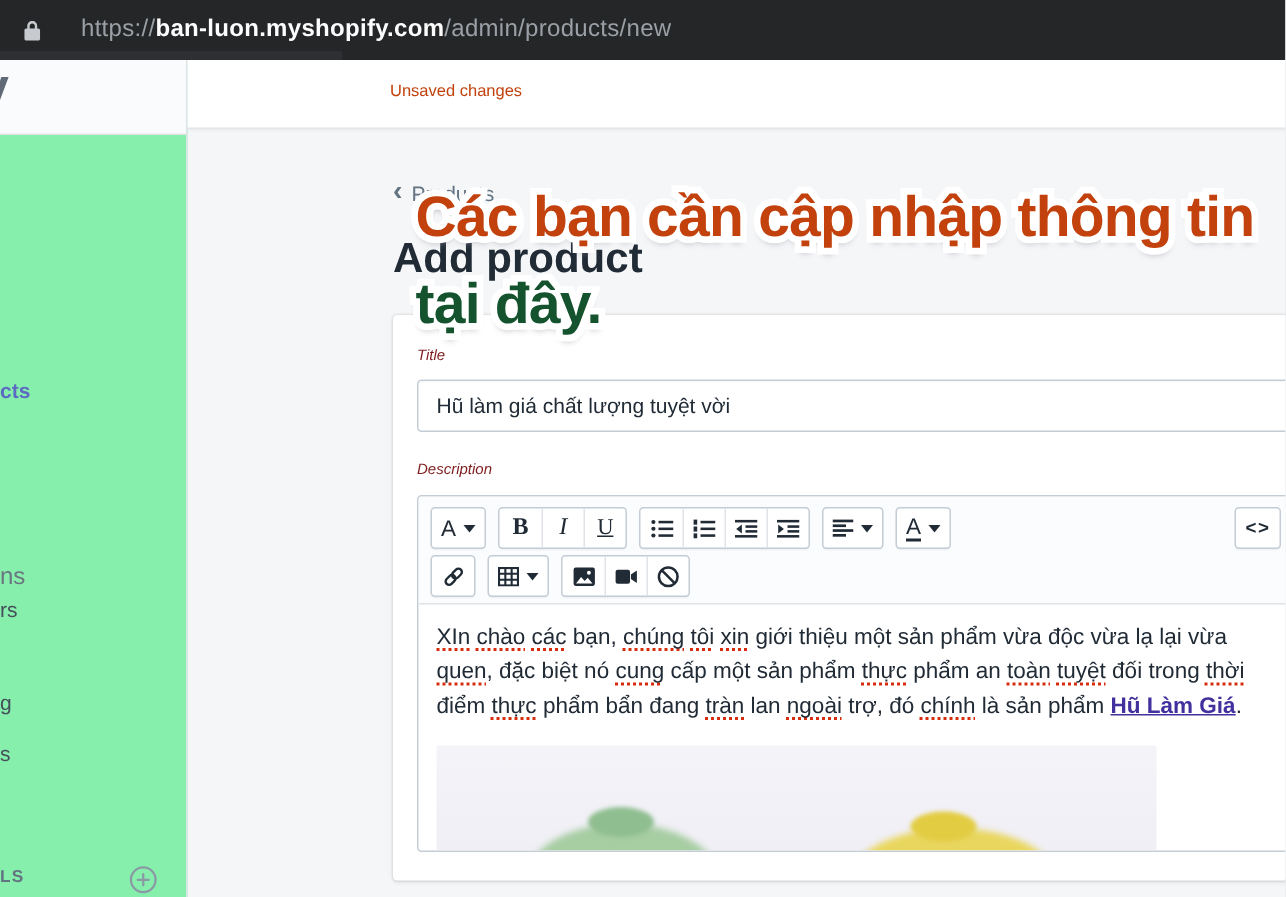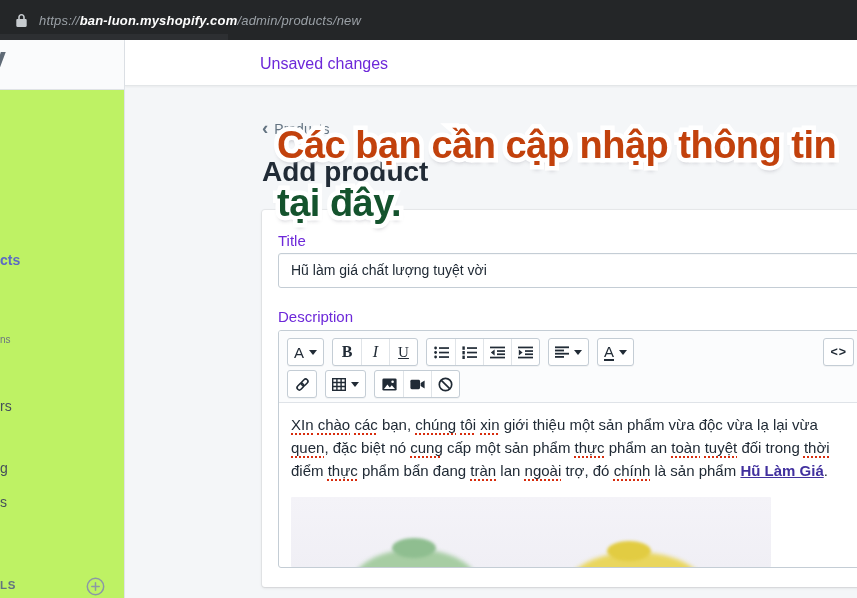"https://ban-luon.myshopify.com/admin/pro" .urlbar .url { font-size: 13px -> 16px; font-style: italic -> none; margin-left: 11px -> 26px }
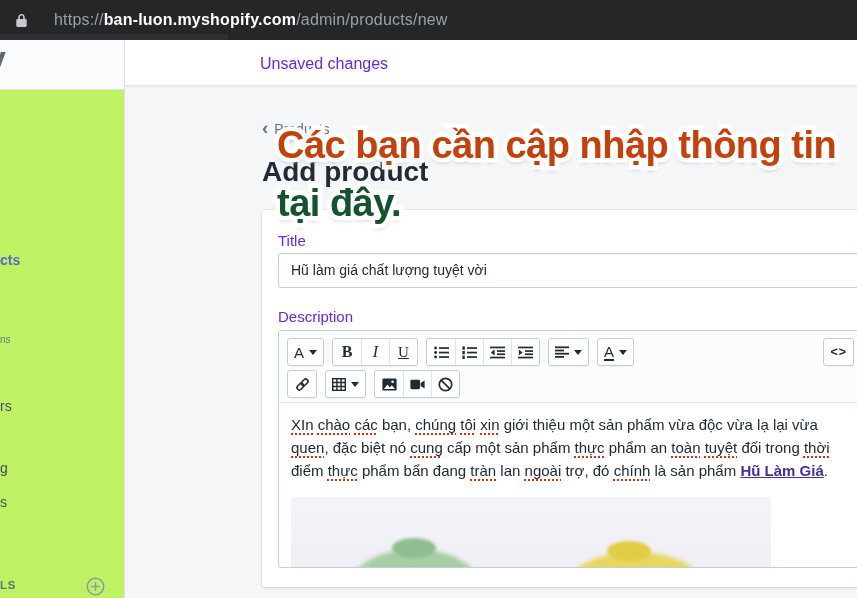"Unsaved changes" .topbar .status { color: #6d28d9 -> #c2410c; font-size: 16px -> 11px }
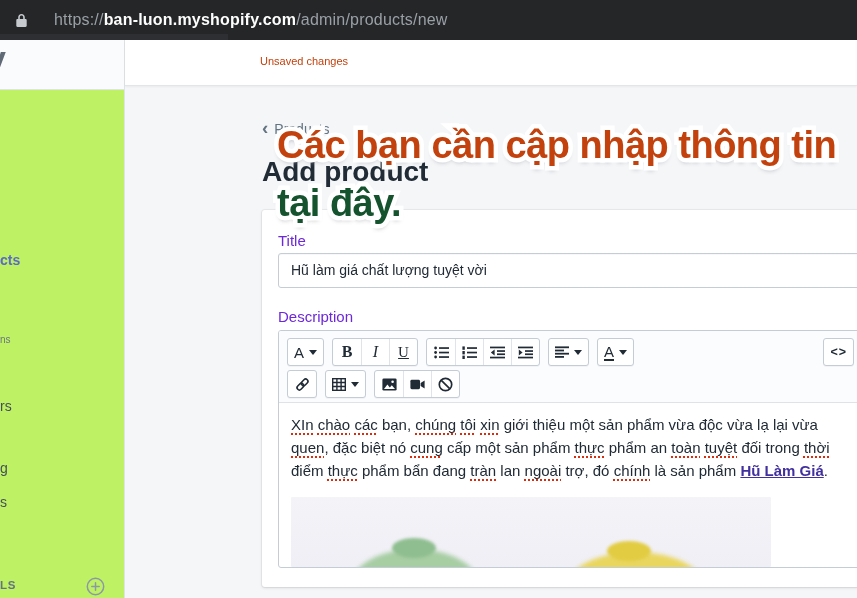"Title" .fld-label { color: #6d28d9 -> #7f1d1d; font-size: 15px -> 10px; font-style: none -> italic }
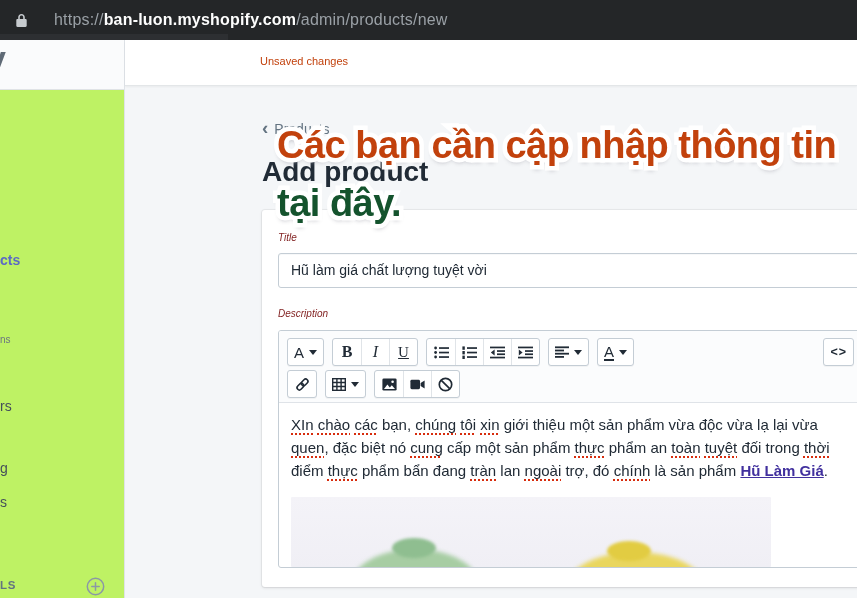"cts" .sidebar { background: #bef264 -> #86efac }
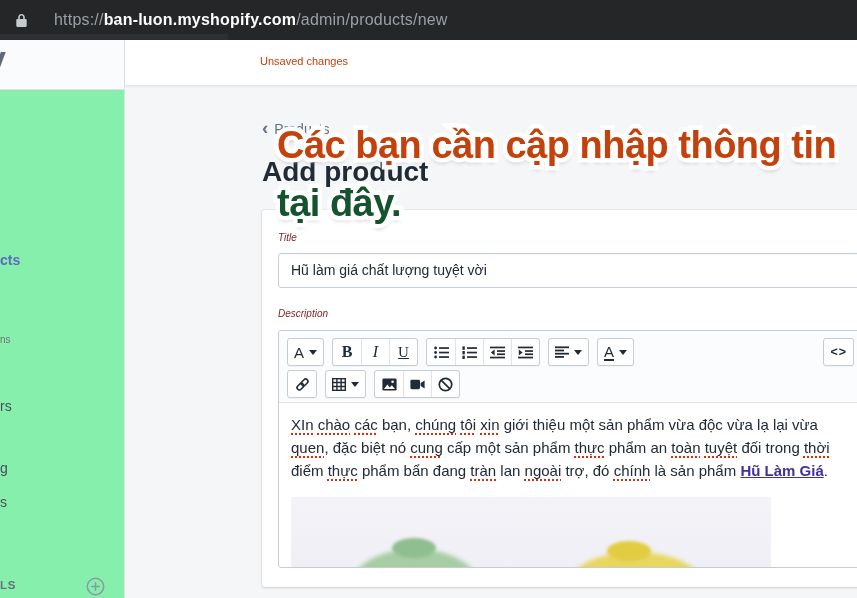"ns" .side-frag.muted { font-size: 10px -> 16px; margin-top: none -> 42px }
